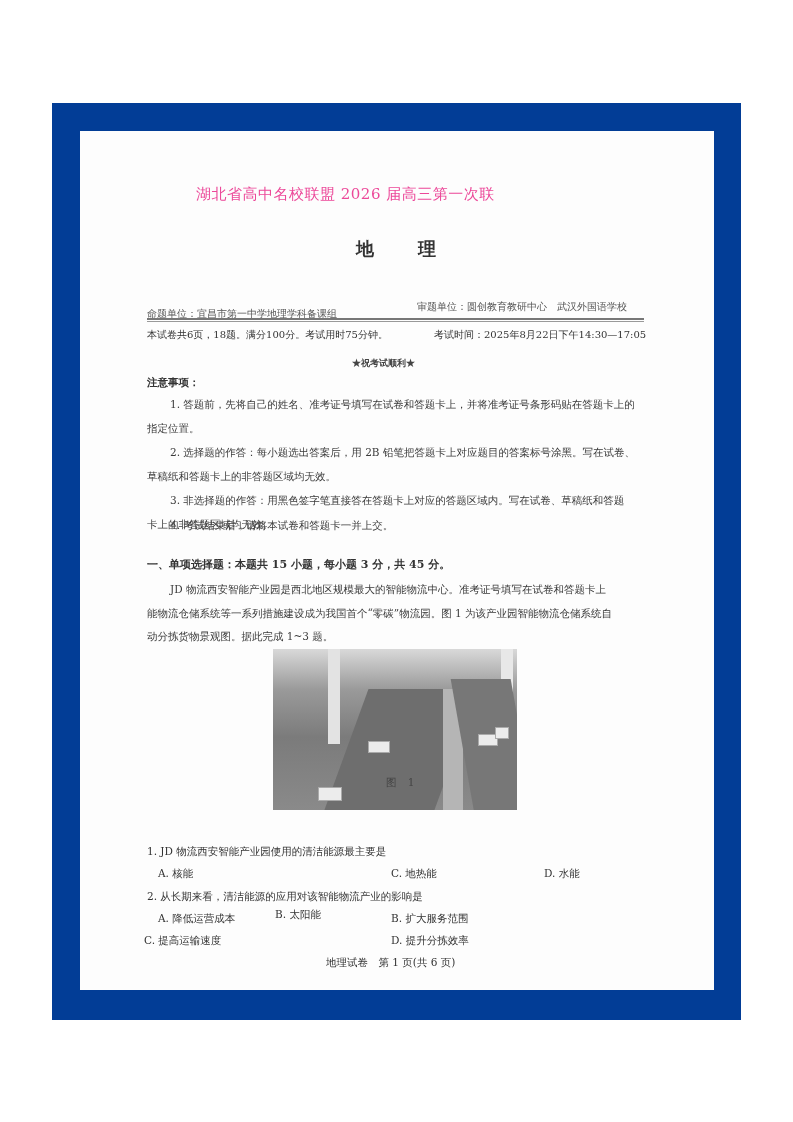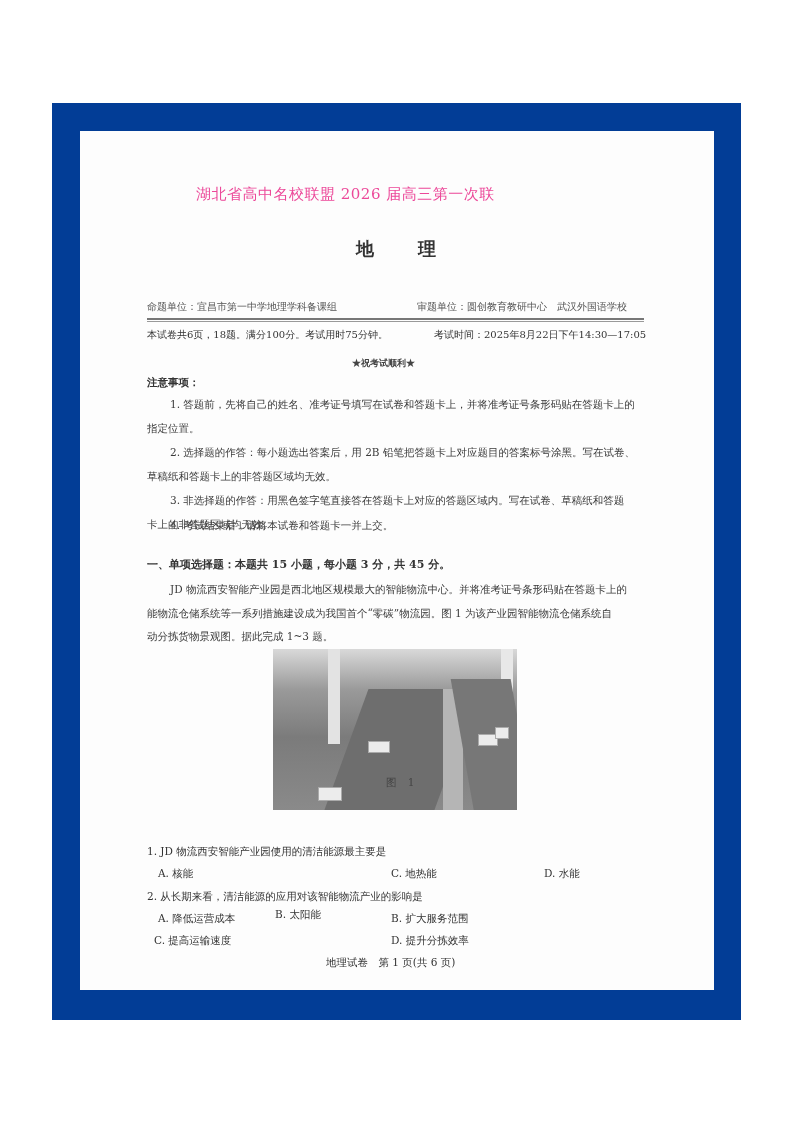"命题单位：宜昌市第一中学地理学科备课组" .meta.left { margin-top: none -> 7px }
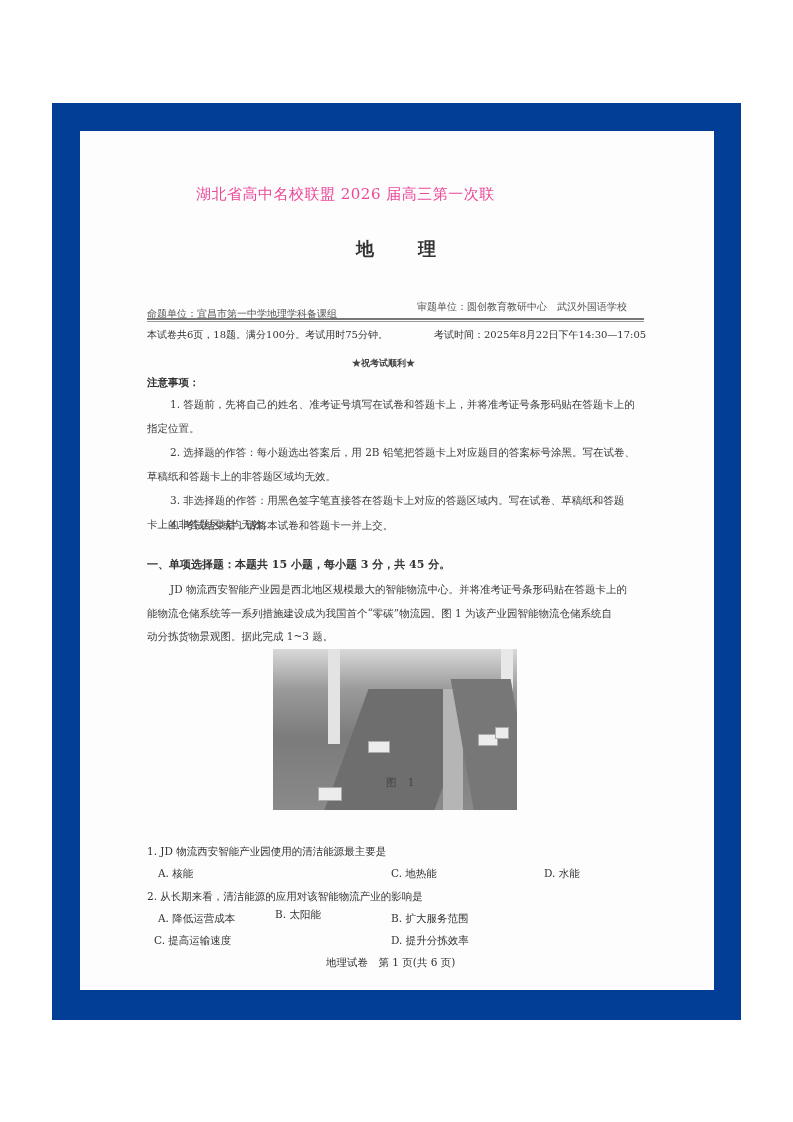"JD" div.abs { text: 并将准考证号条形码贴在答题卡上的 -> 准考证号填写在试卷和答题卡上 }
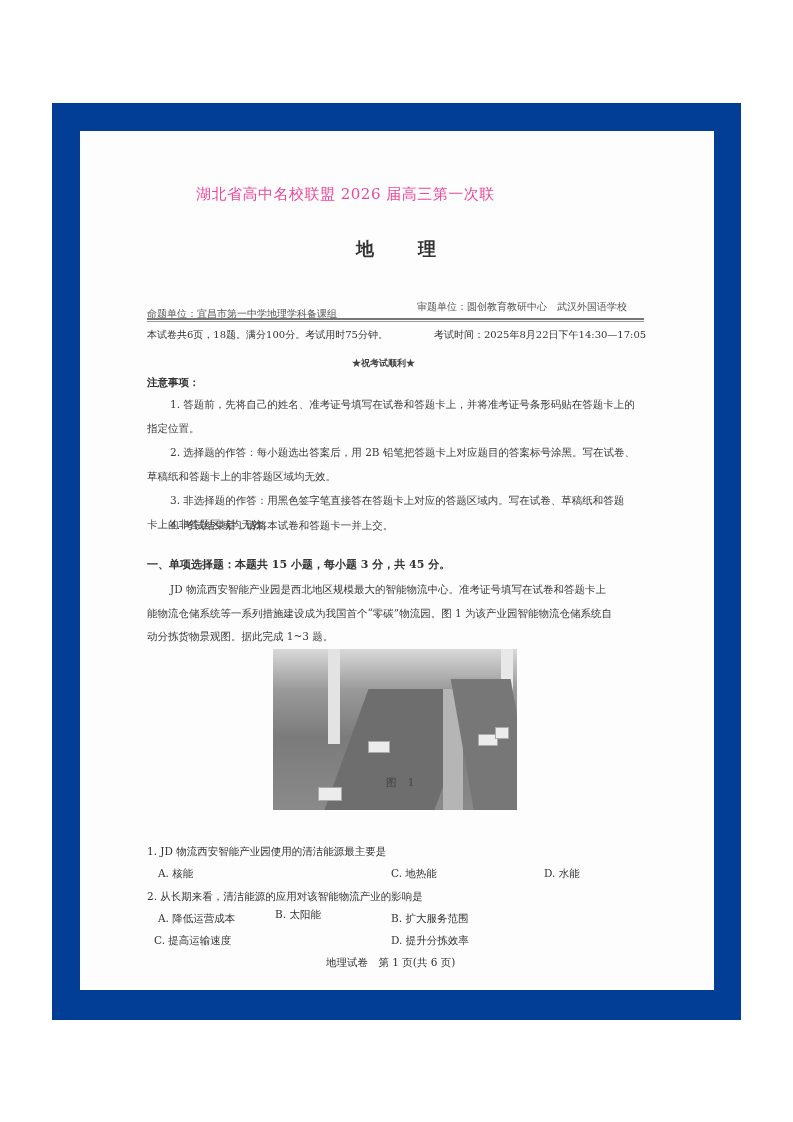"C. 提高运输速度" div.abs { left: 154px -> 144px }
